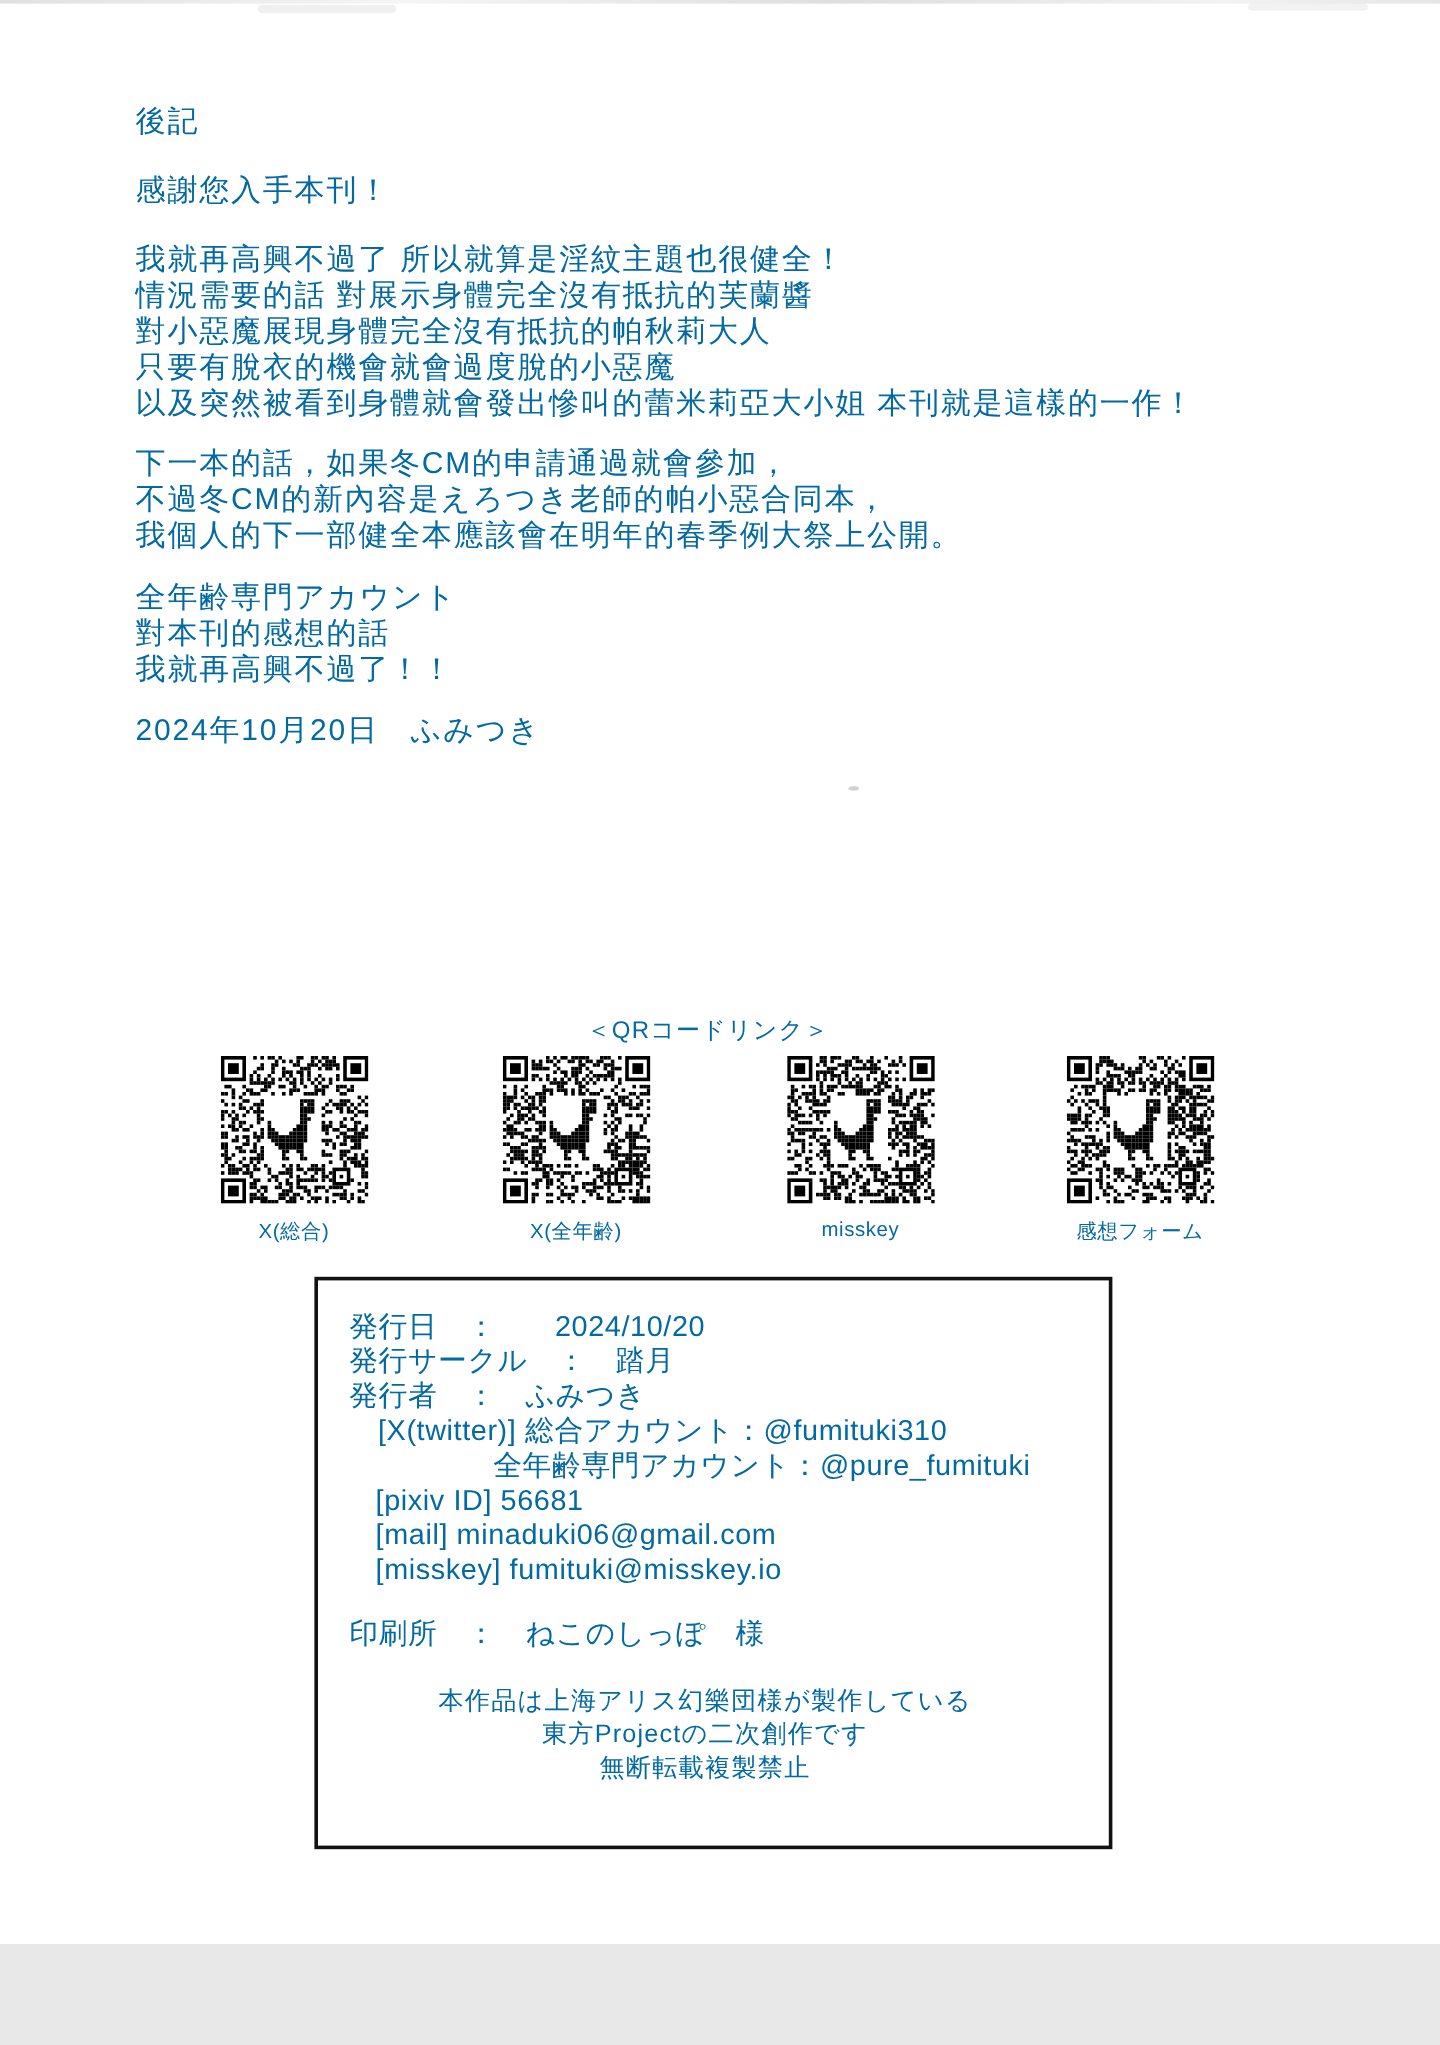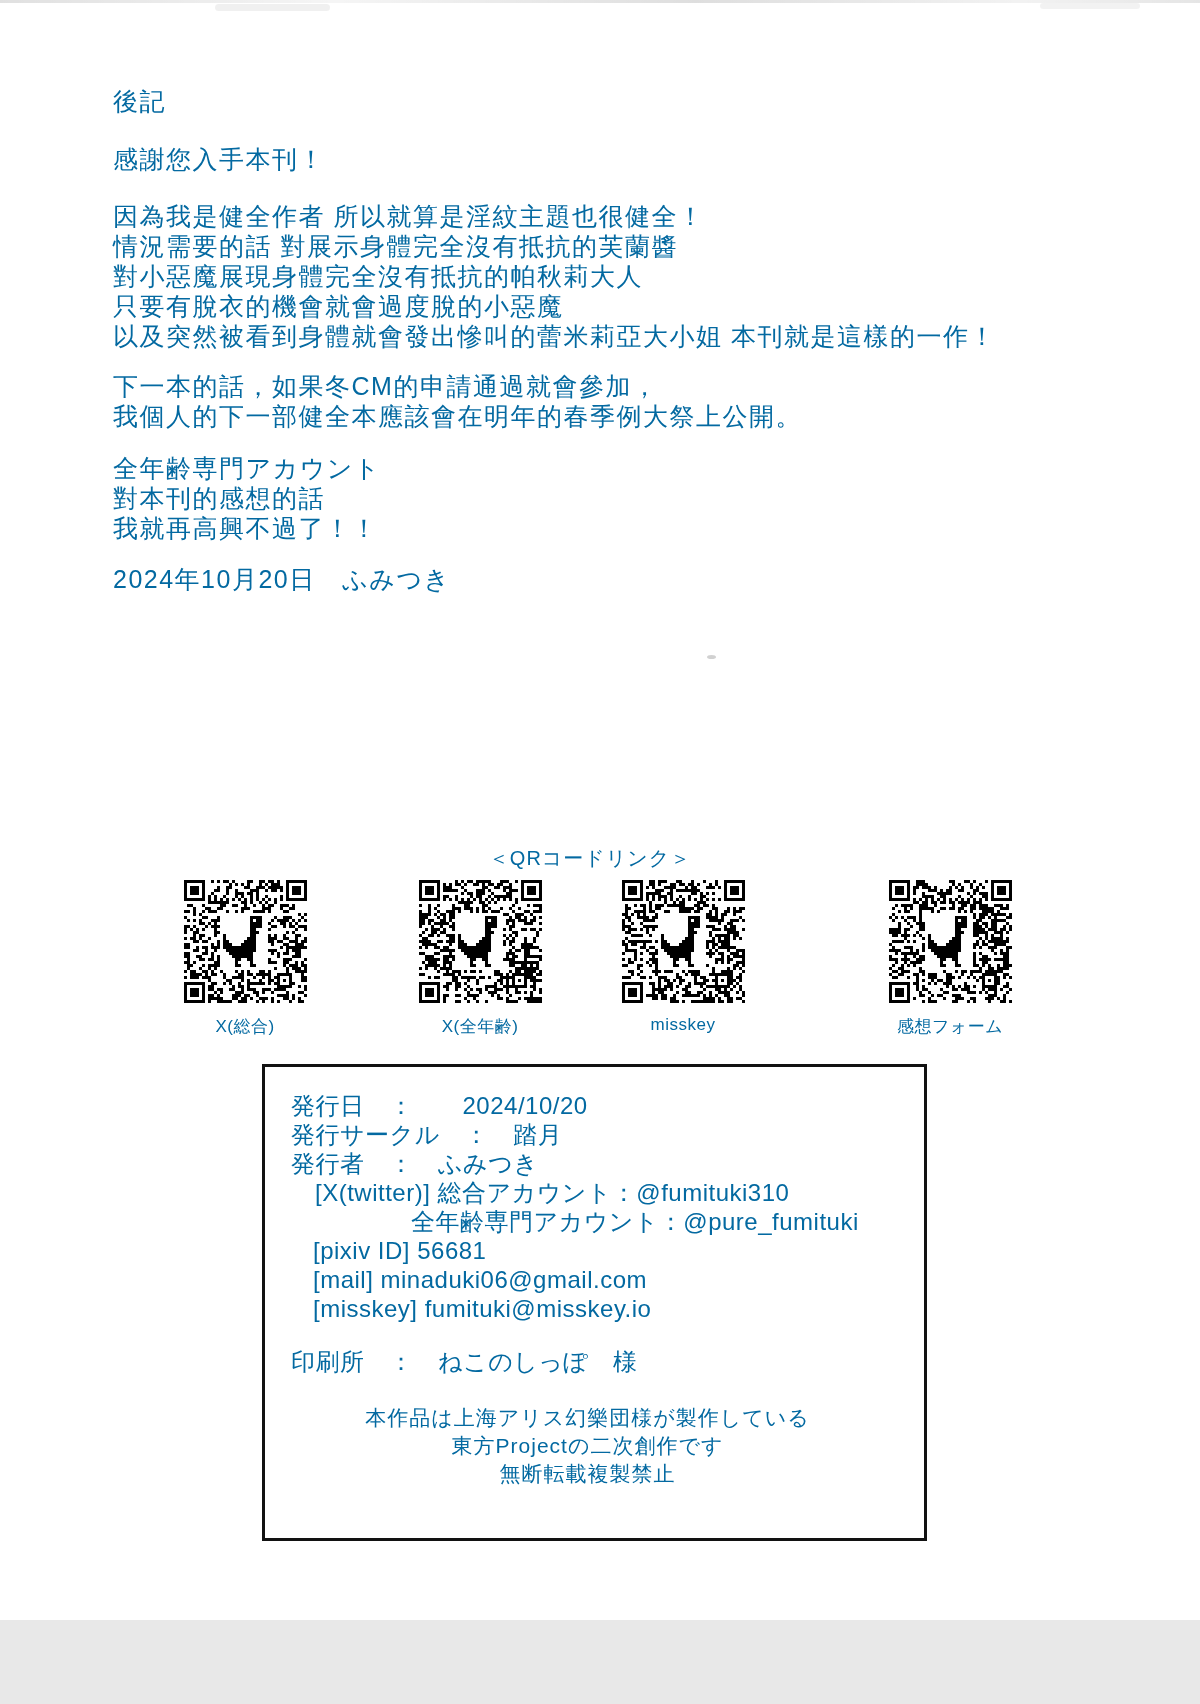"因為我是健全作者 所以就算是淫紋主題也很健全！" div { text: 因為我是健全作者 -> 我就再高興不過了 }
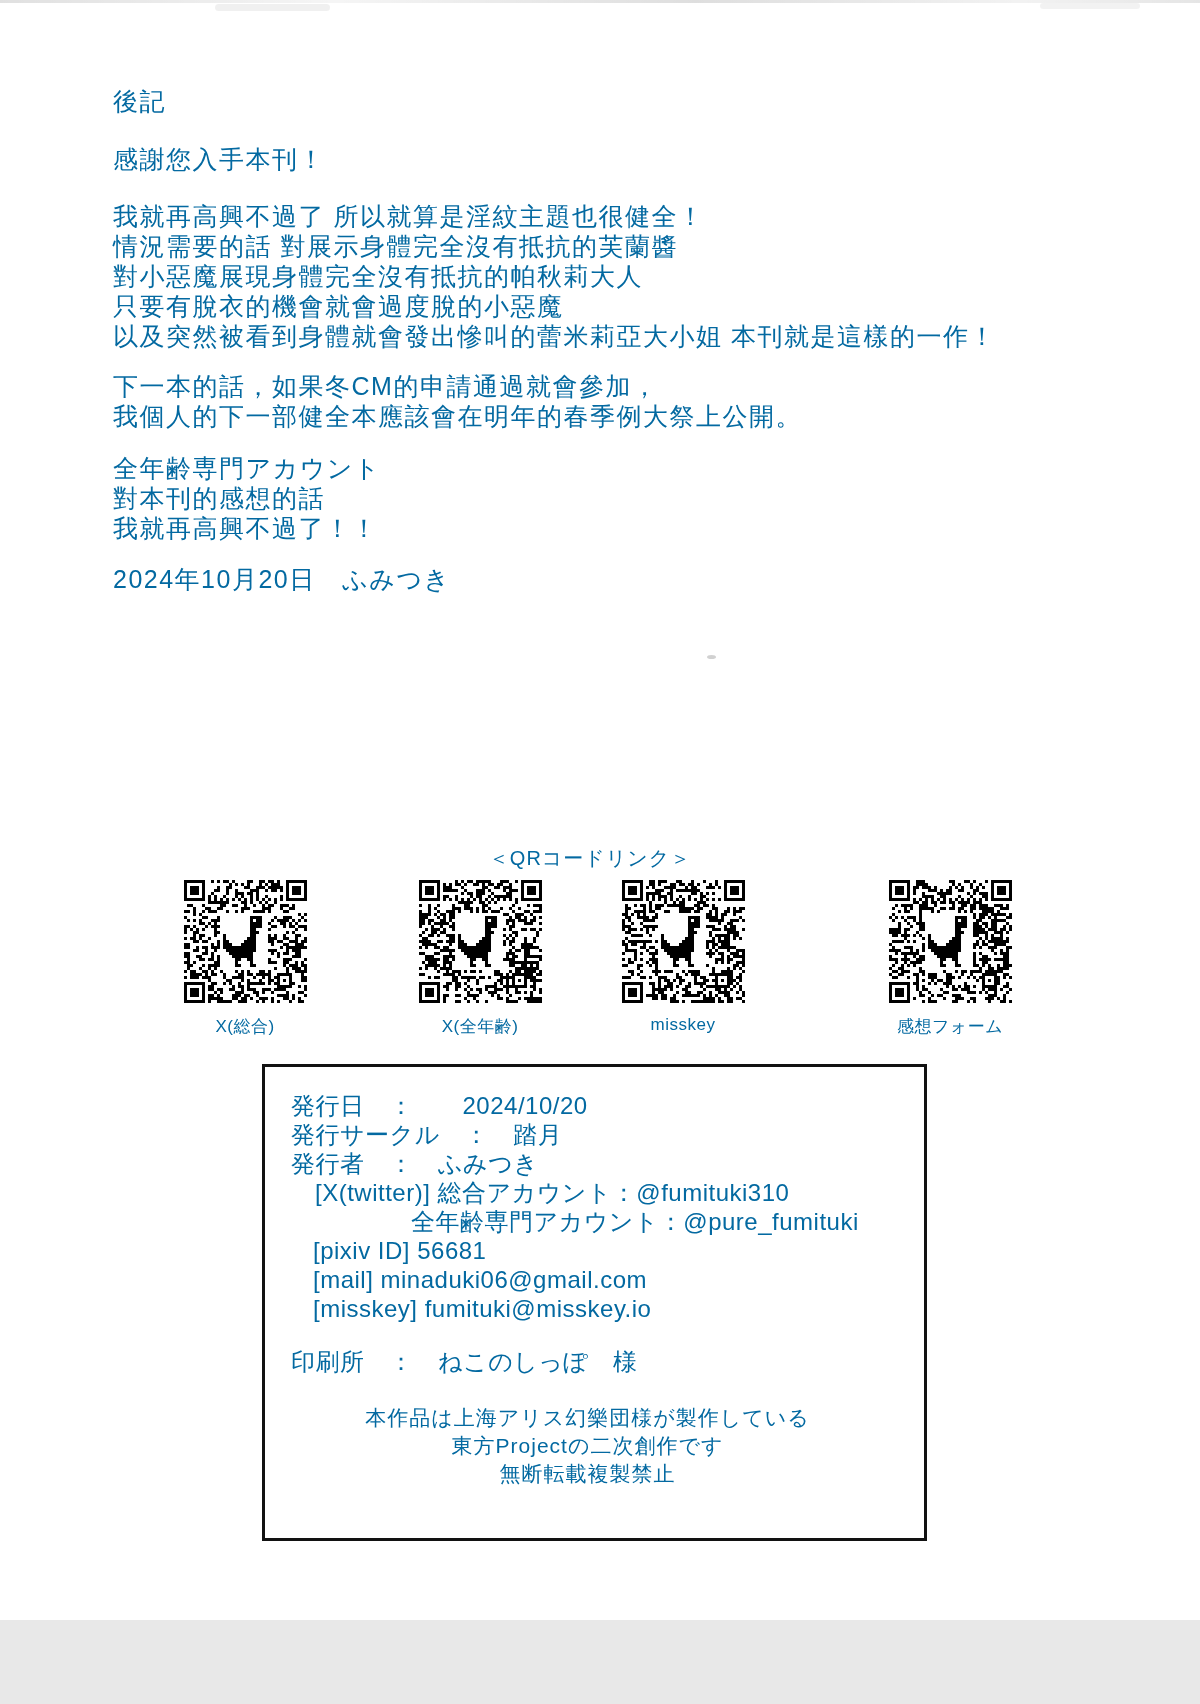"不過冬CM的新內容是えろつき老師的帕小惡合同本，" div { html: none -> <div>不過冬CM的新內容是えろつき老師的帕小惡合同本，</div> }
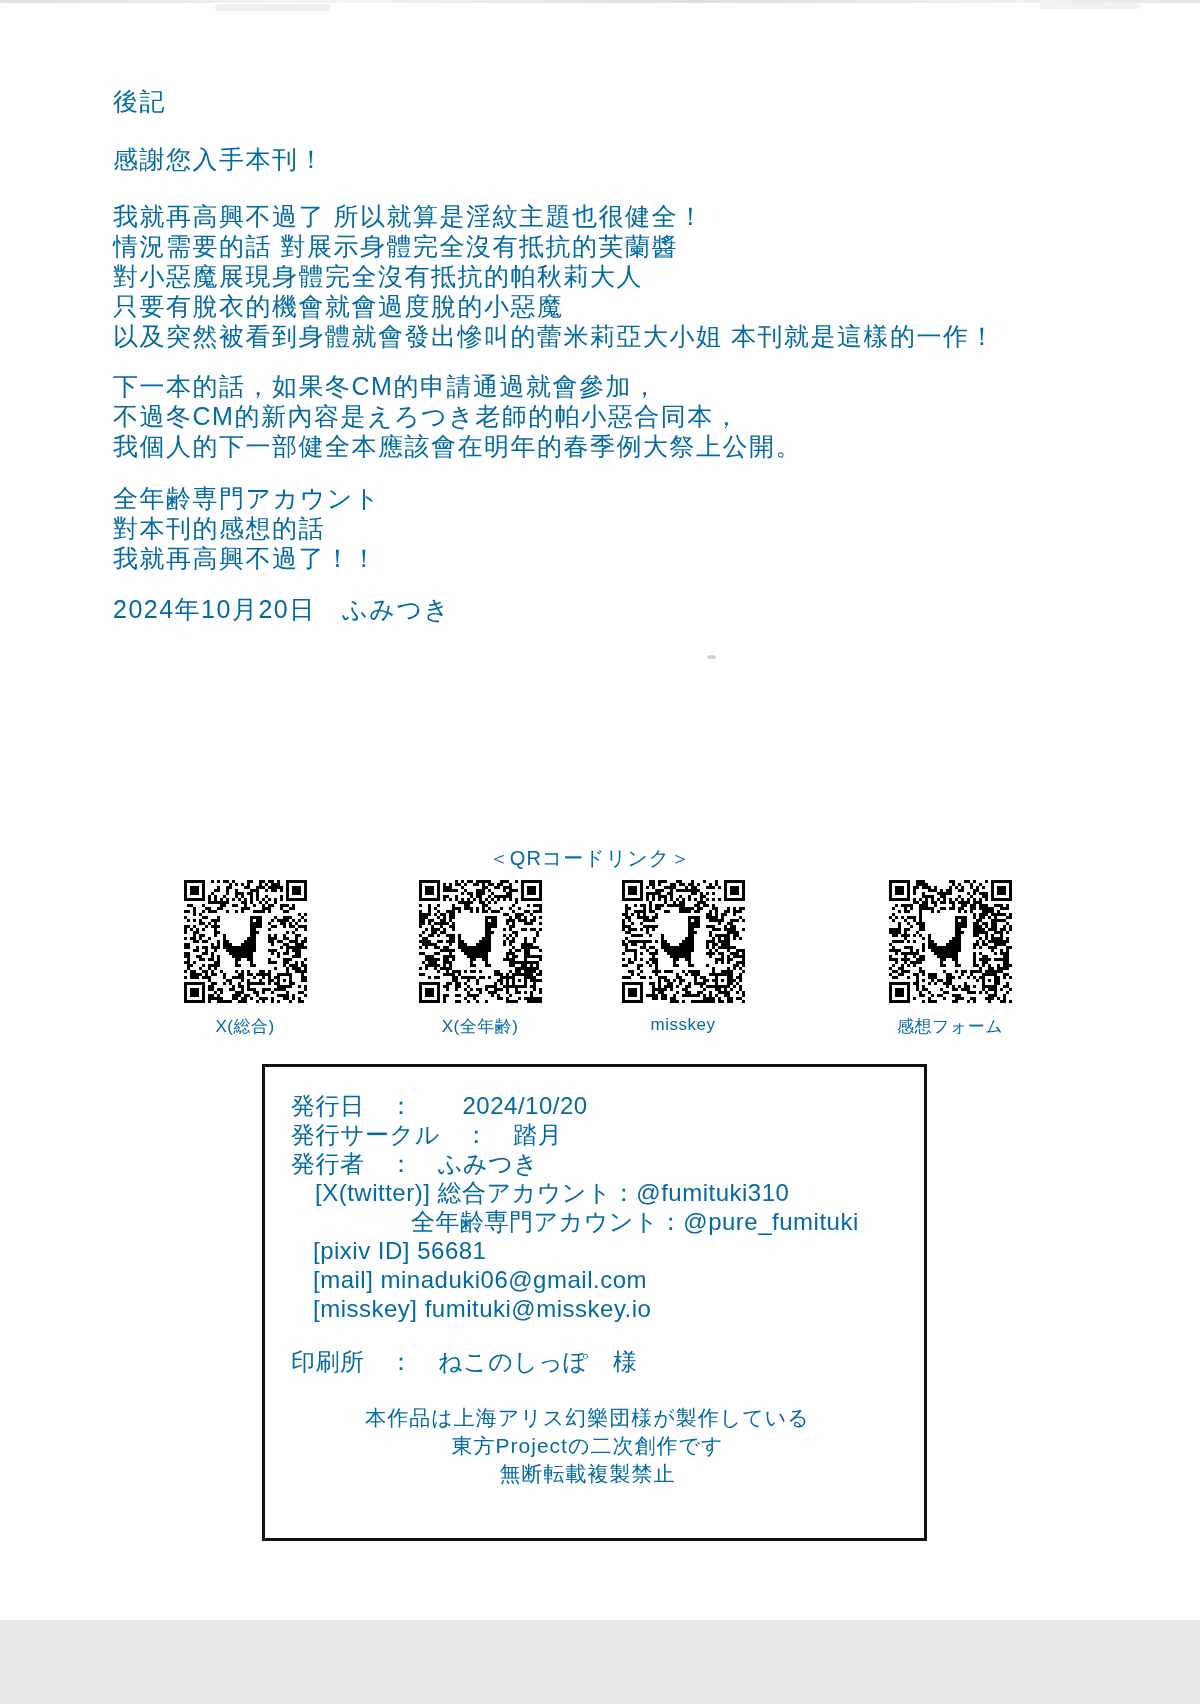"misskey" .qr-block.q2 { left: 593px -> 627px }
